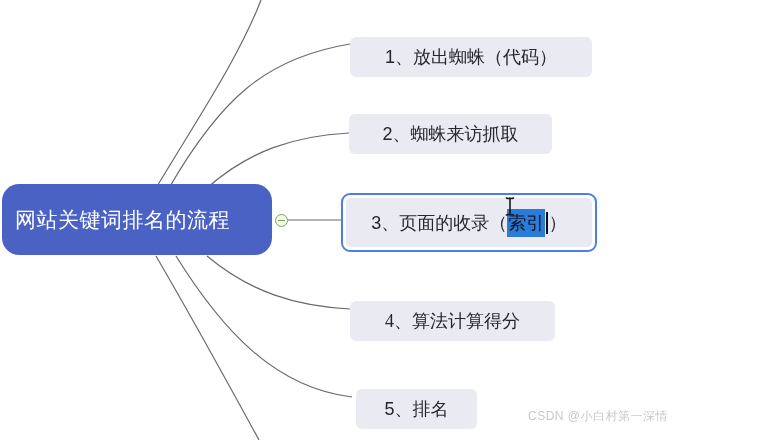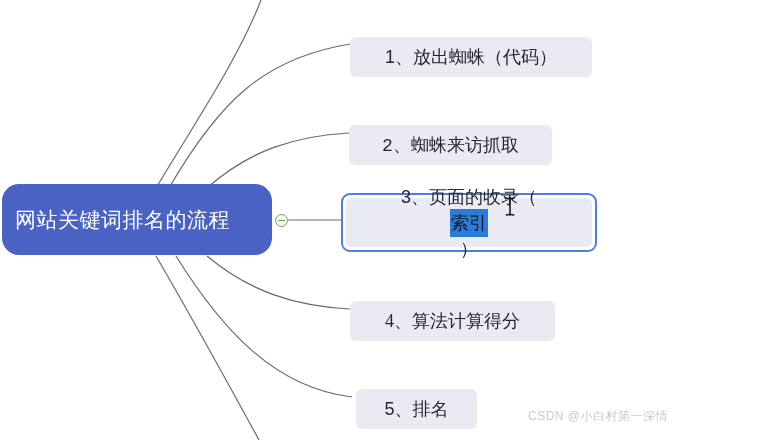"2、蜘蛛来访抓取" .b2 { font-family: Liberation Mono, monospace -> none; top: 113px -> 102px }
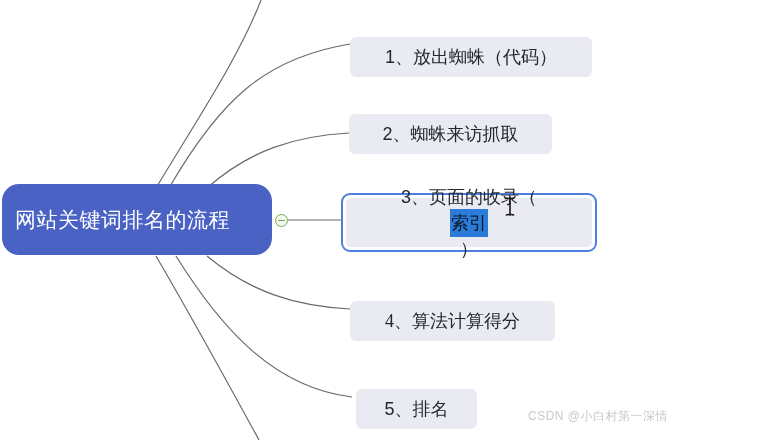"3、页面的收录（" .selected-inner { flex-direction: column -> none }
